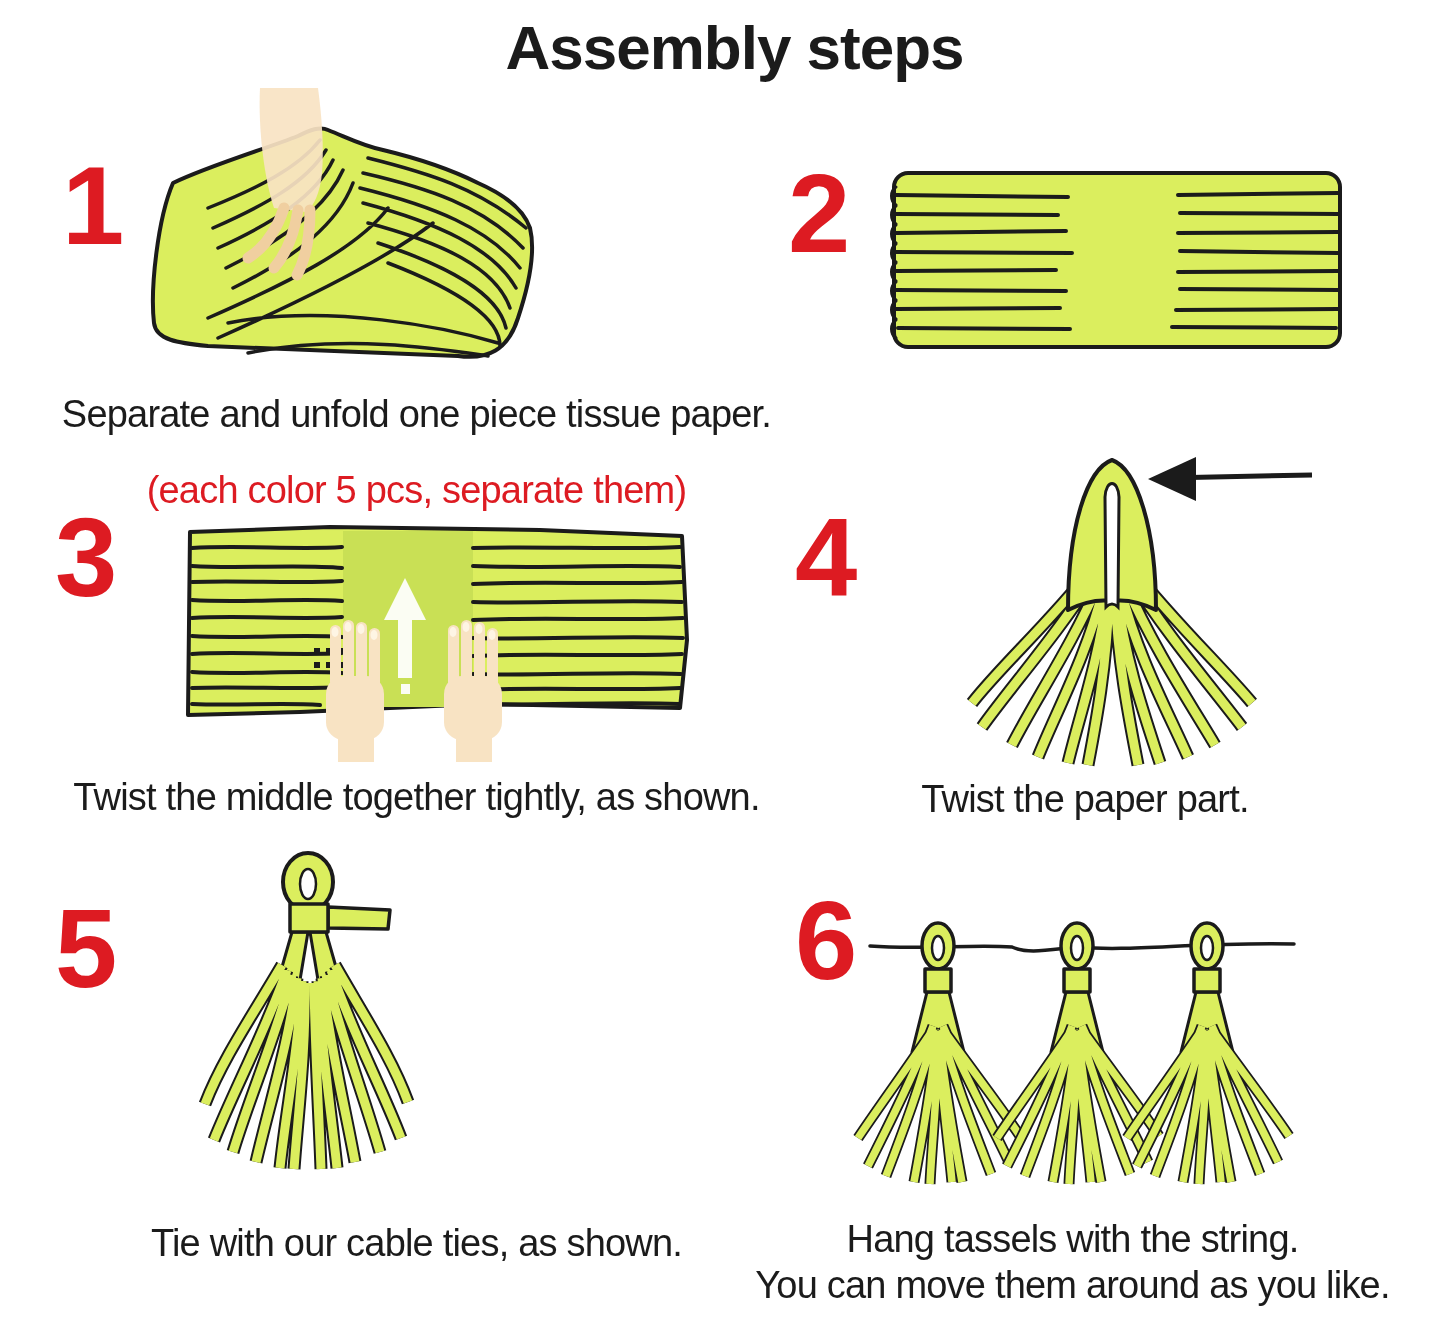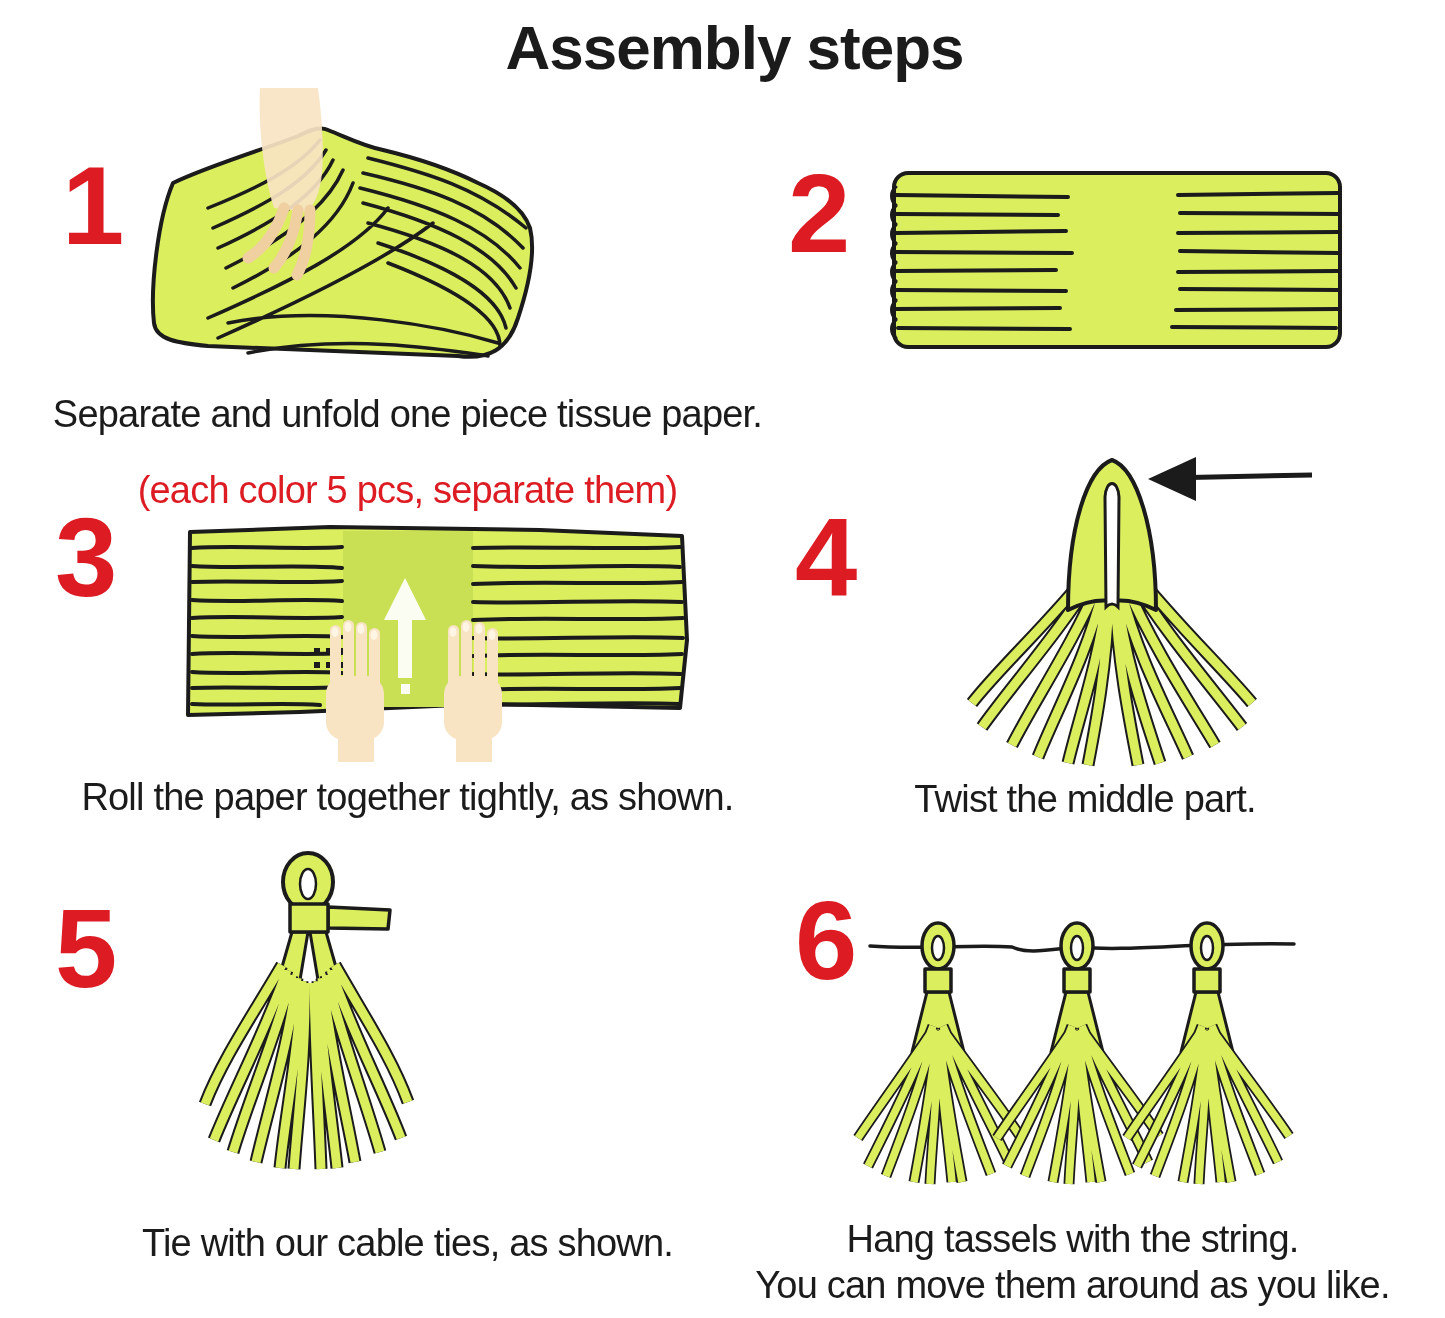"Separate and unfold one piece" .col-left { left: 0 -> 9px }
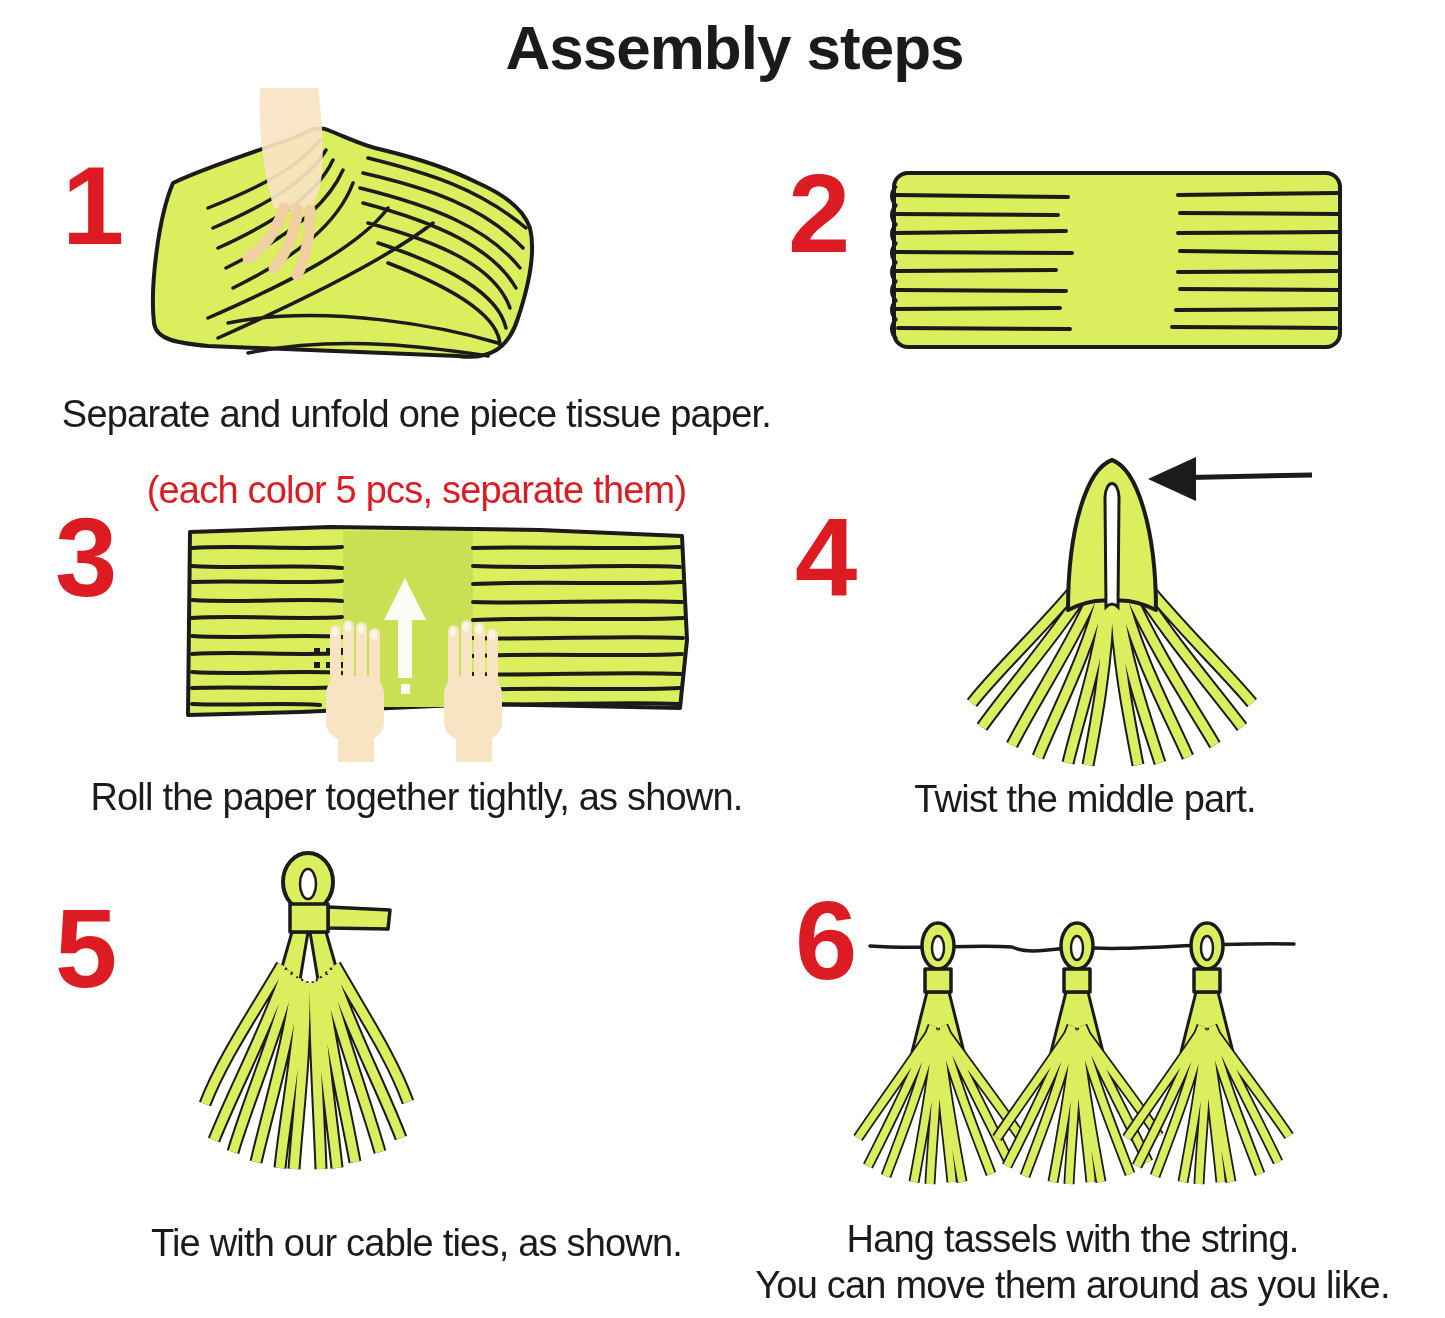"Roll the paper together tightly," div.cap { text: Roll the paper -> Twist the middle }
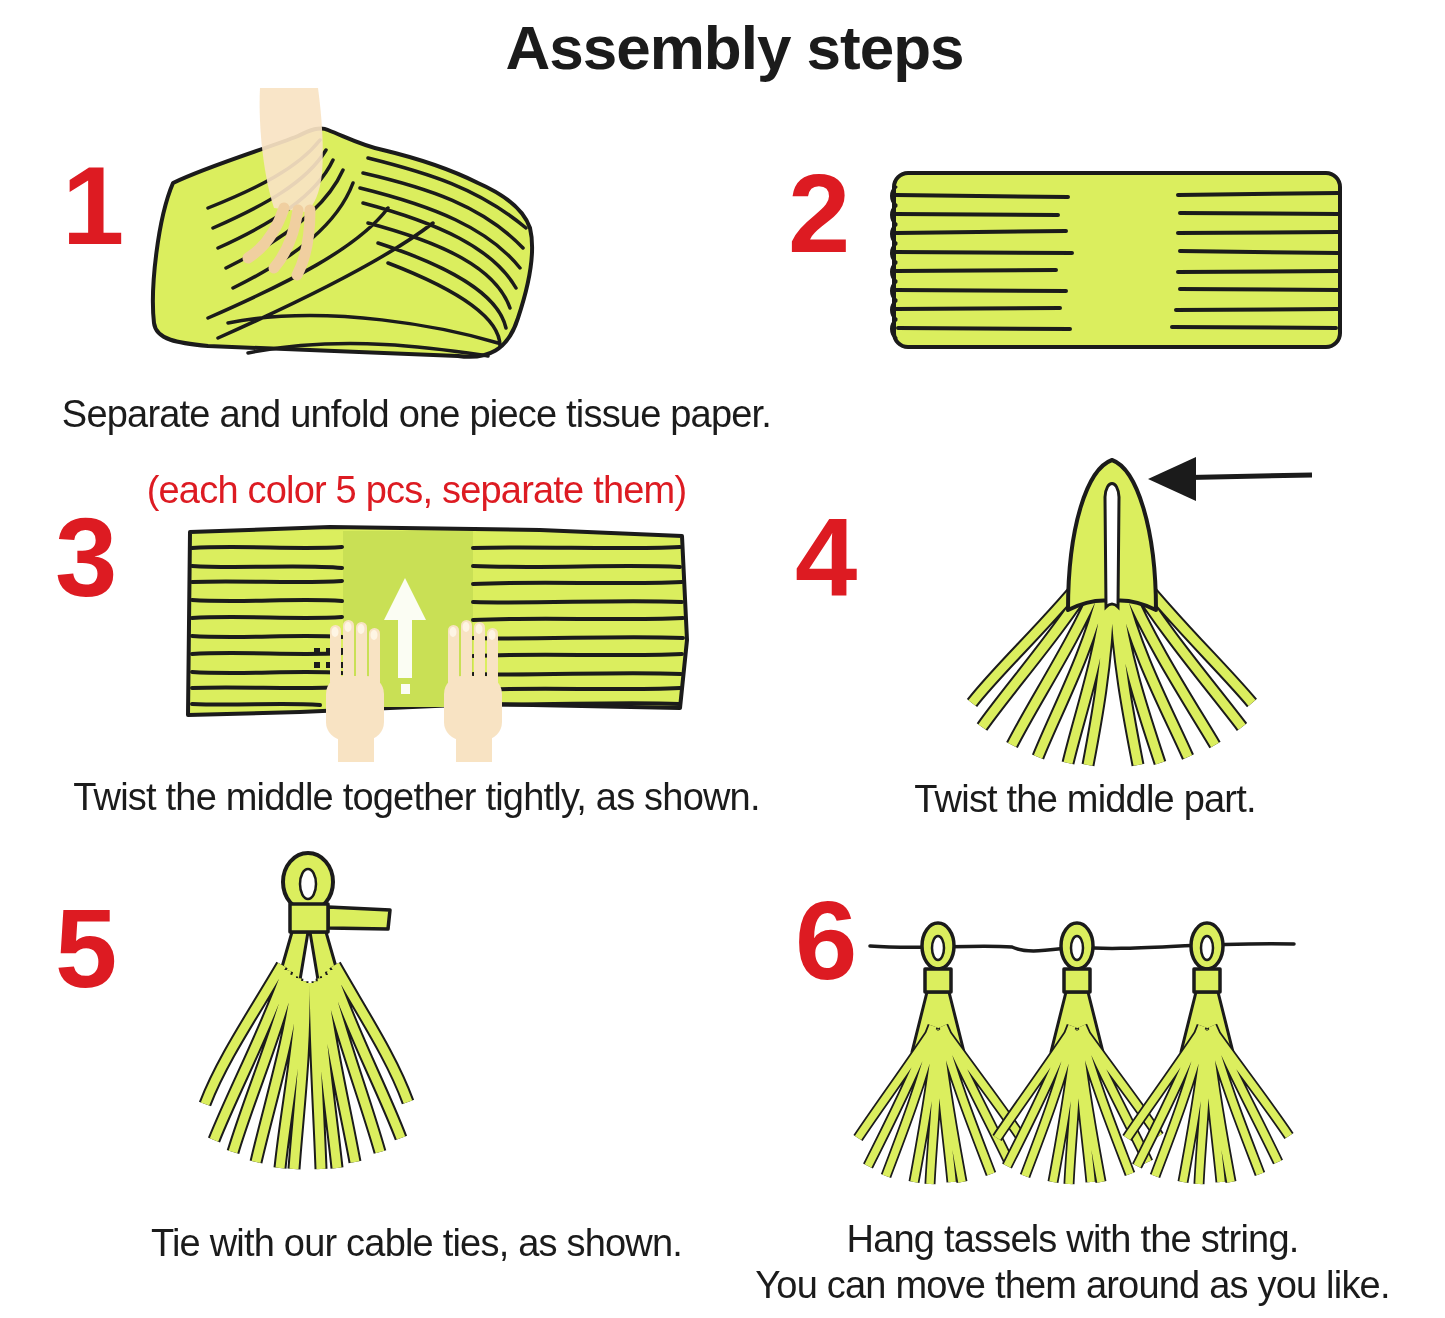"Twist the middle part." div.cap { text: middle -> paper }
